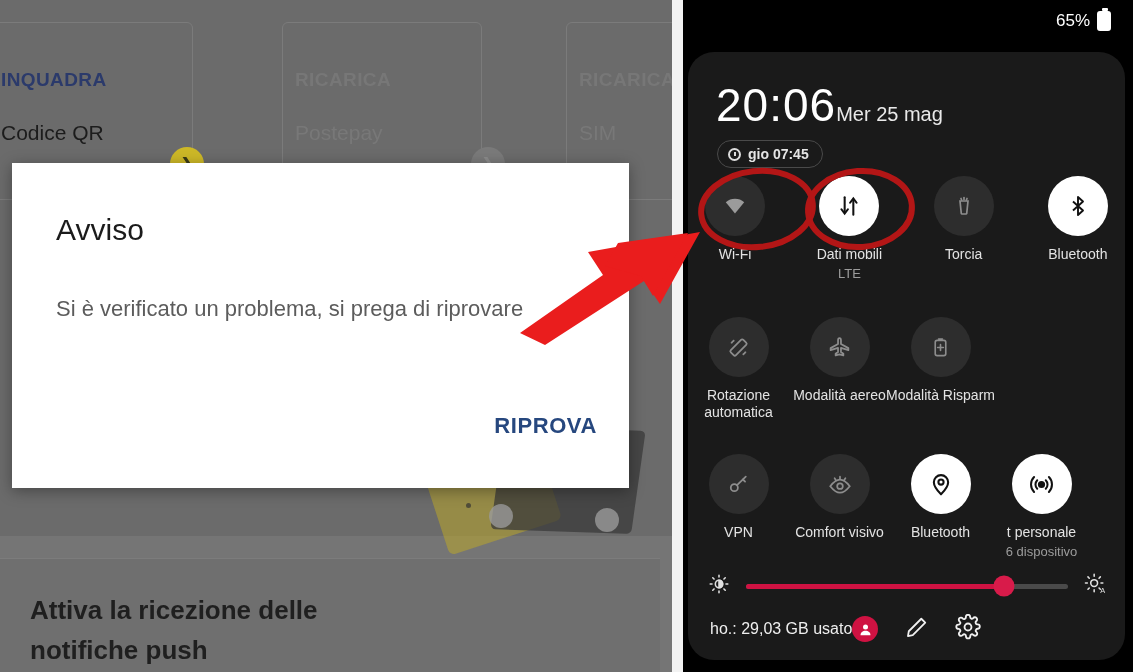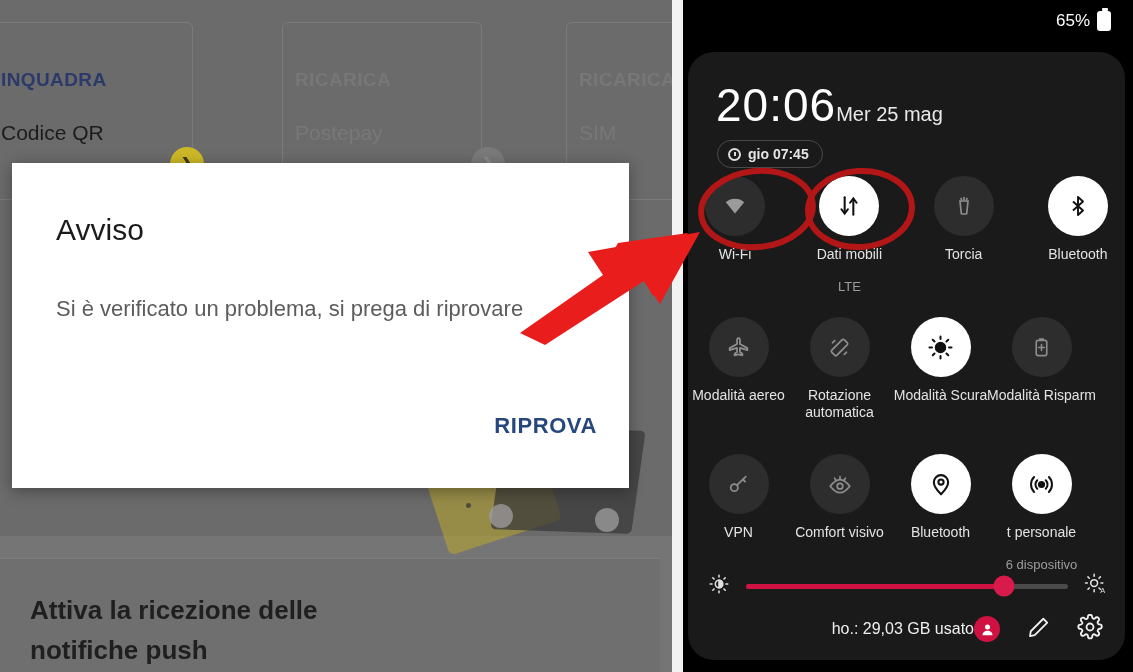"LTE" .tile-sub { margin-top: 16px -> 3px }
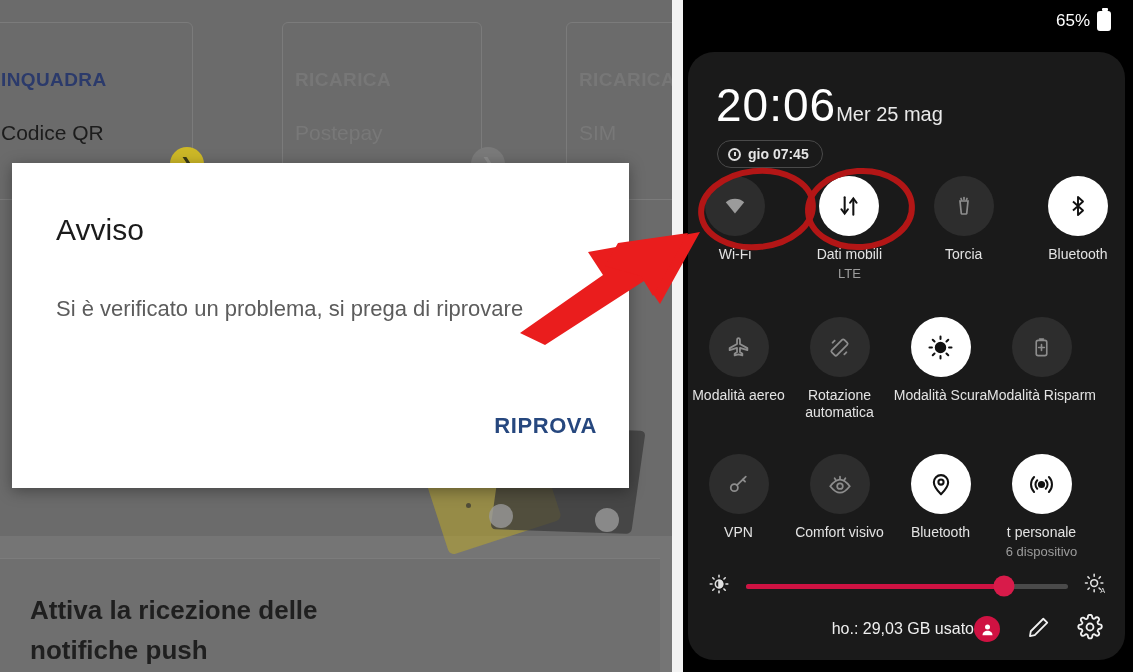"Modalità aereo" div.tile { order: before "Rotazione automatica" -> after "Rotazione automatica" }
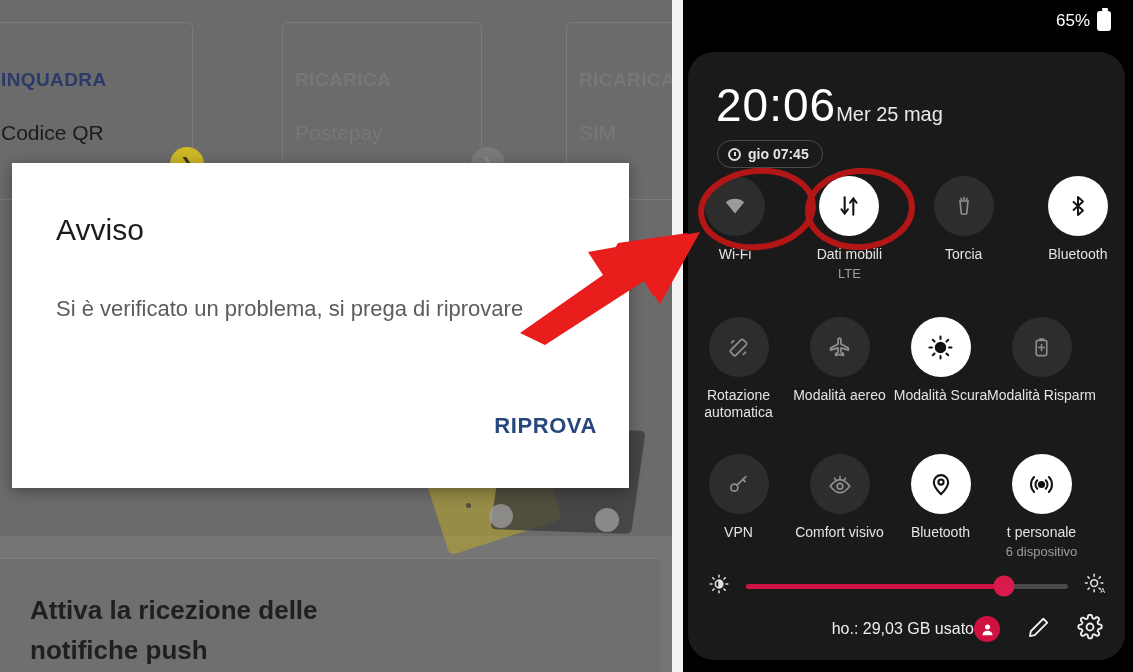"Modalità Scura" div.tile { html: <div> <div> <svg> <circle></circle> <path></path> </svg> </div> <div>Modalità Scura</div> </div> -> none }
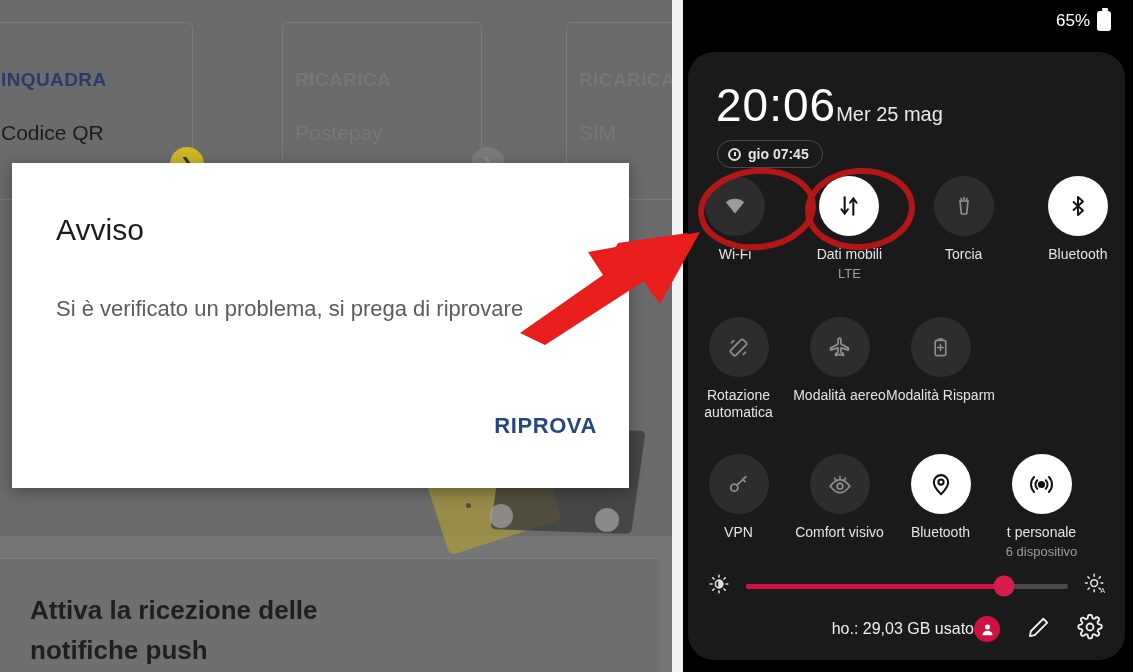"ho.: 29,03 GB usato" #qs-footer { justify-content: flex-end -> flex-start }
